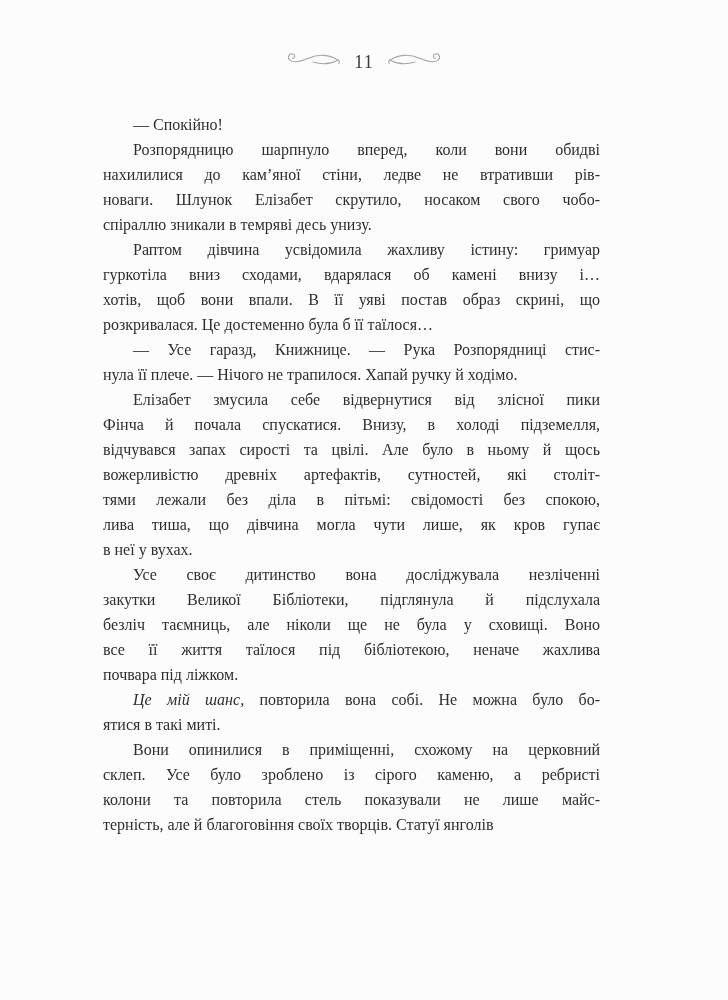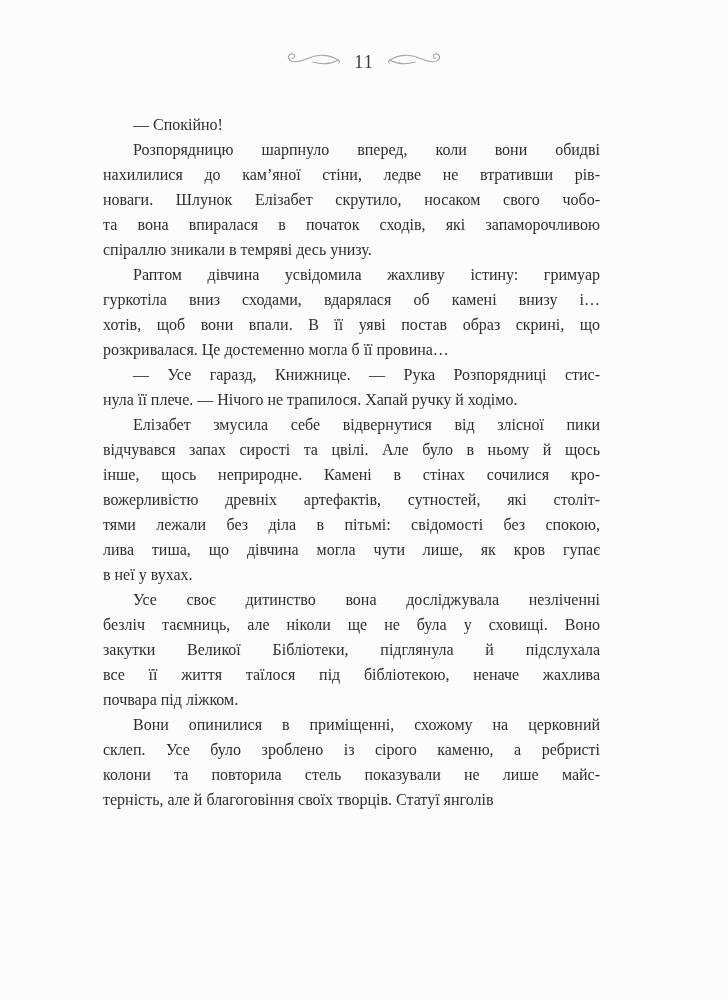"та вона впиралася в початок" div.line { html: <div><span>та вона впиралася в початок сходів, які запаморочливою</span></div> -> none }
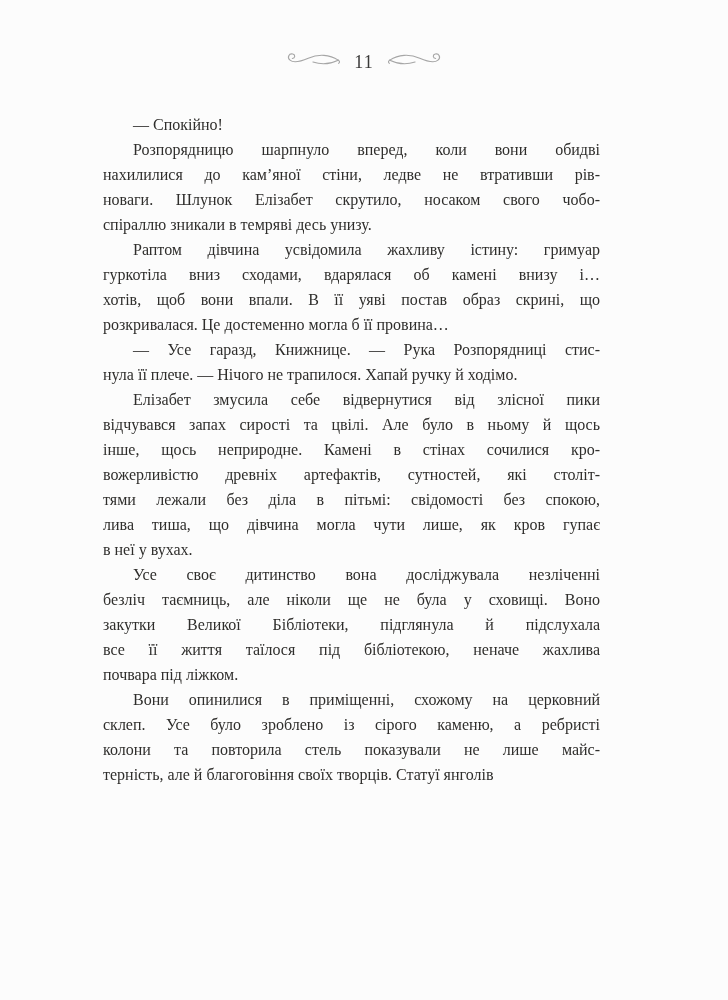"розкривалася. Це достеменно могла б" span { text: могла б її провина -> була б її таїлося }
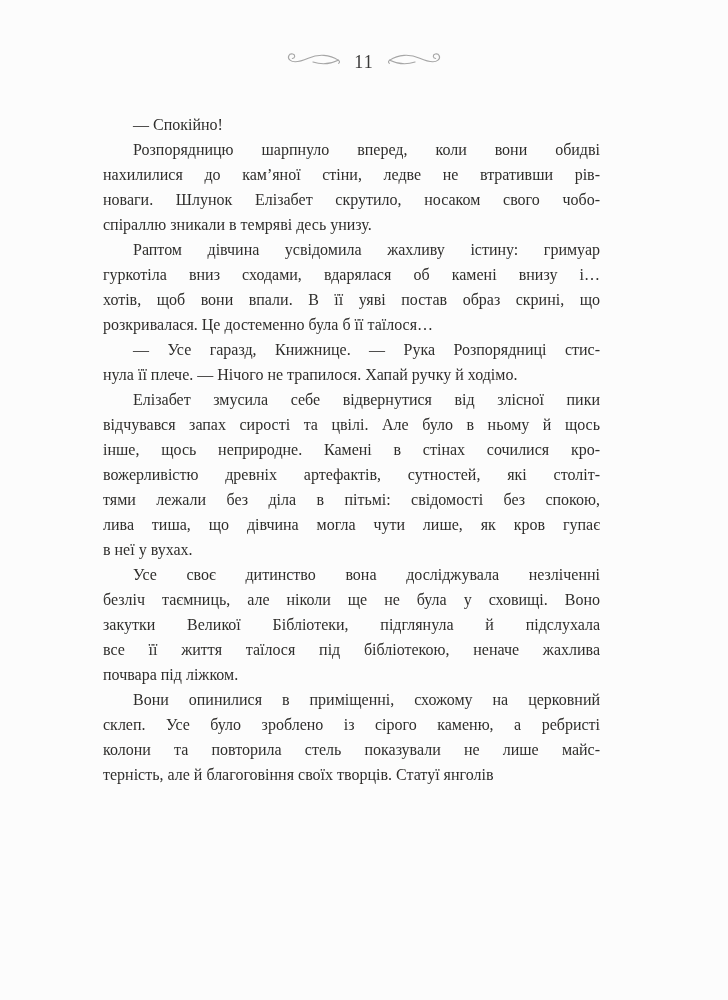"Фінча й почала спускатися. Внизу," div.line { html: none -> <div><span>Фінча й почала спускатися. Внизу, в холоді підземелля,</span></div> }
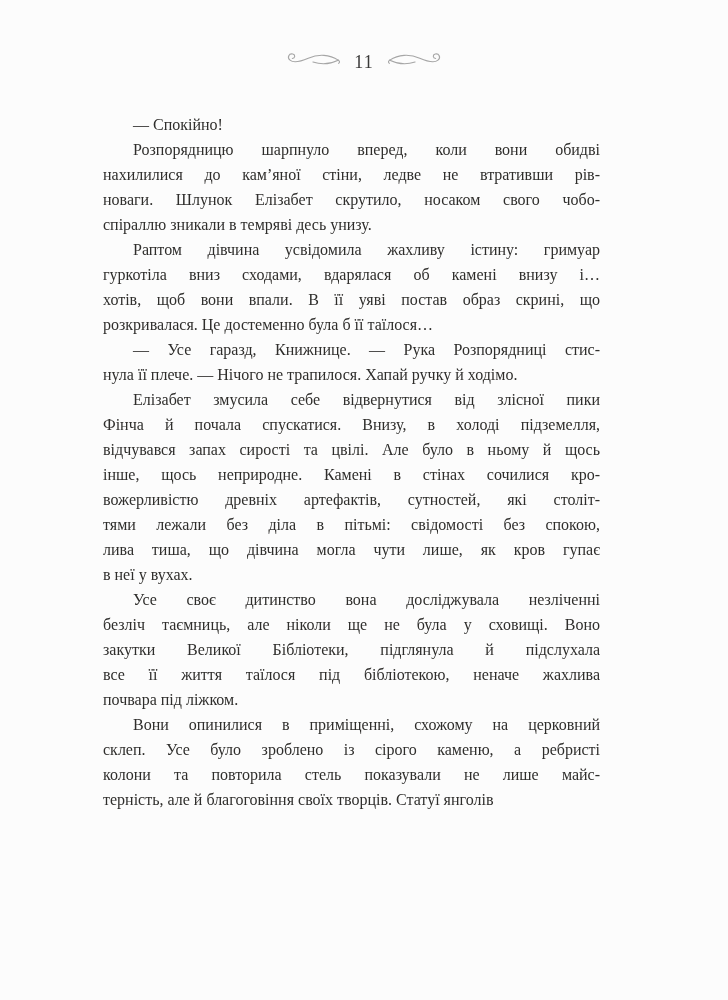"інше, щось неприродне. Камені в" div.line { html: <div><span>інше, щось неприродне. Камені в стінах сочилися кро-</span></div> -> none }
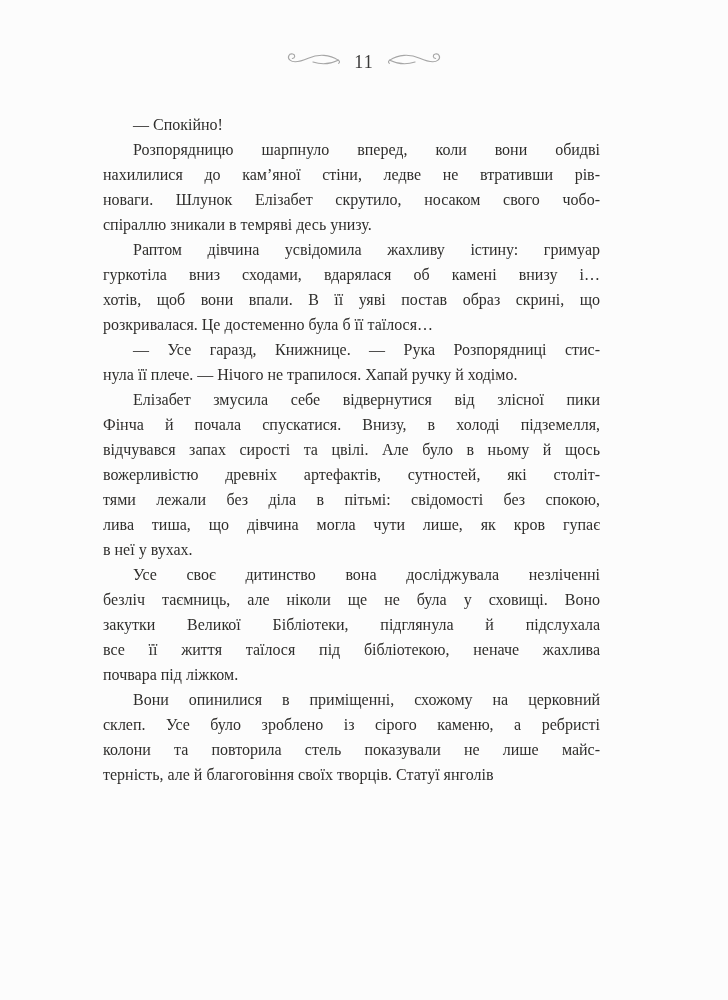"безліч таємниць, але ніколи ще" div.line { order: before "закутки Великої Бібліотеки, підглянула й" -> after "закутки Великої Бібліотеки, підглянула й" }
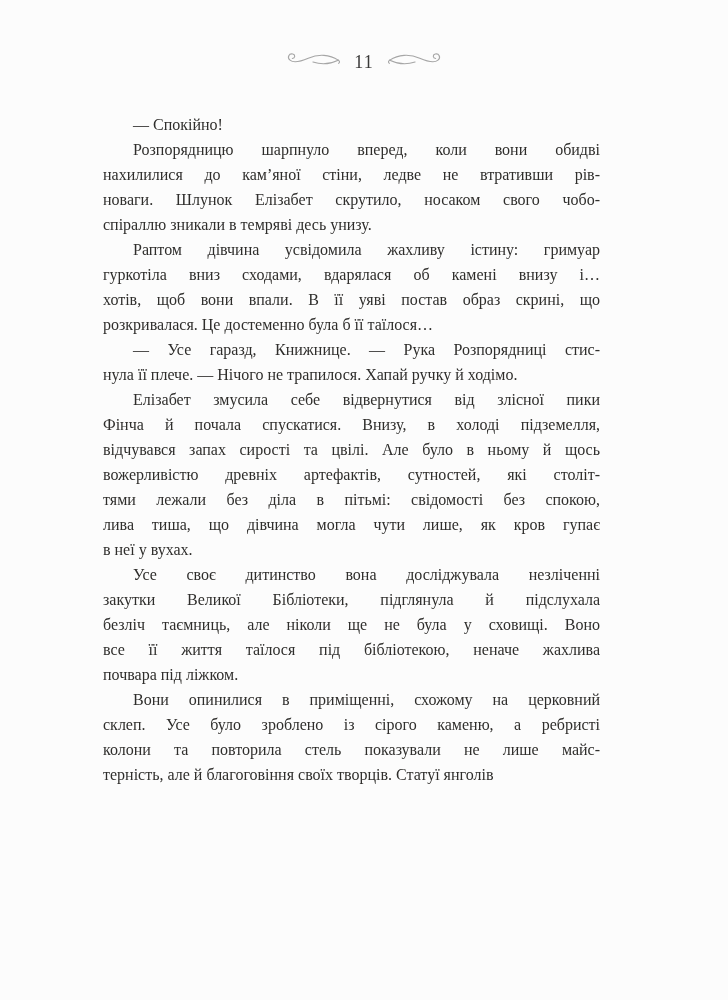"Це мій шанс, повторила вона" div.para { html: none -> <div> <div><em>Це мій шанс,</em><span> повторила вона собі. Не можна було бо-</span></div> <div><span>ятися в такі миті.</span></div> </div> }
